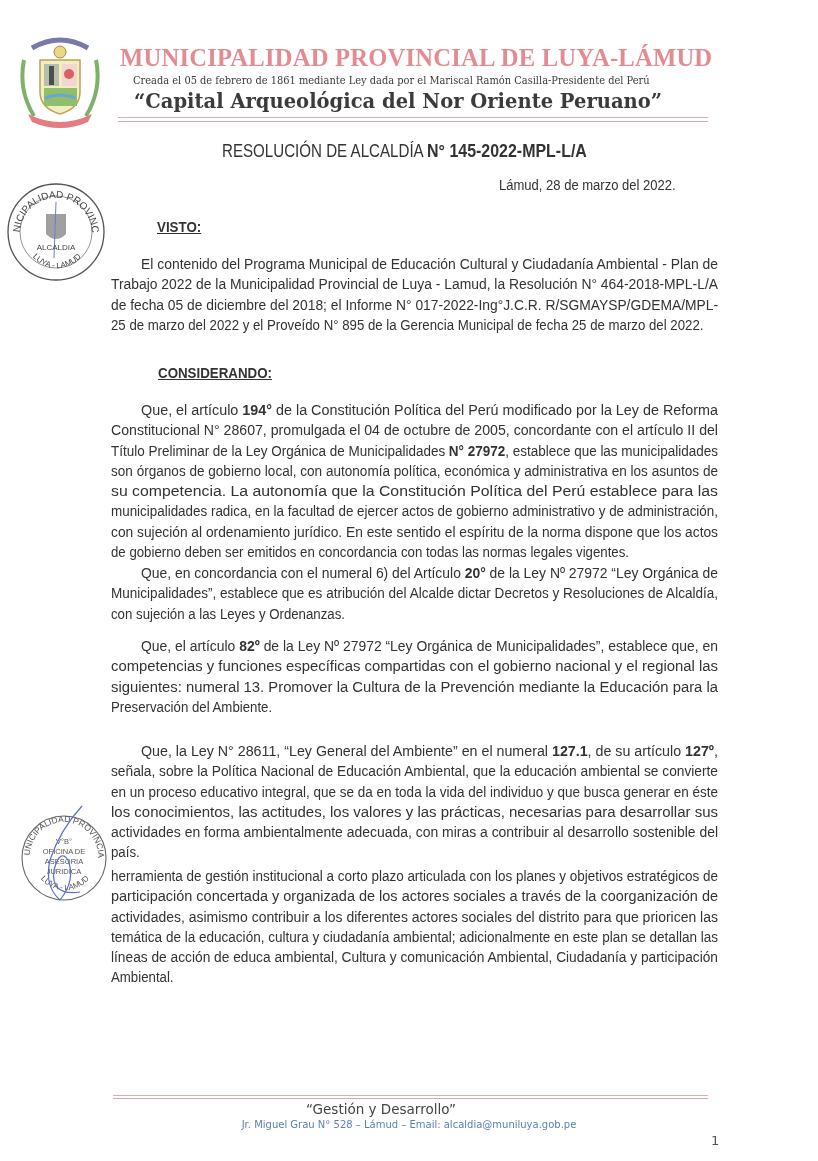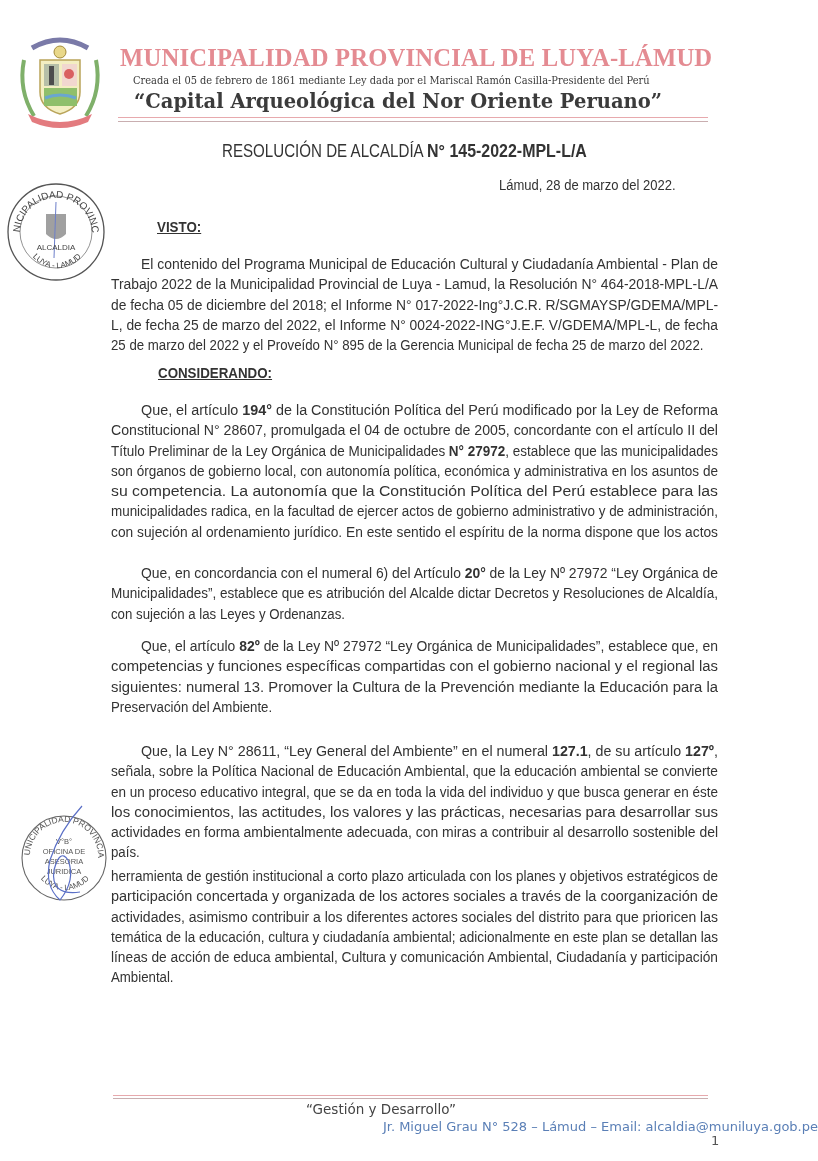"L, de fecha 25 de" div.line { html: <div><span>L, de fecha 25 de marzo del 2022, el Informe N° 0024-2022-ING°J.E.F. V/GDEMA/MPL-L, de fecha</span></div> -> none }
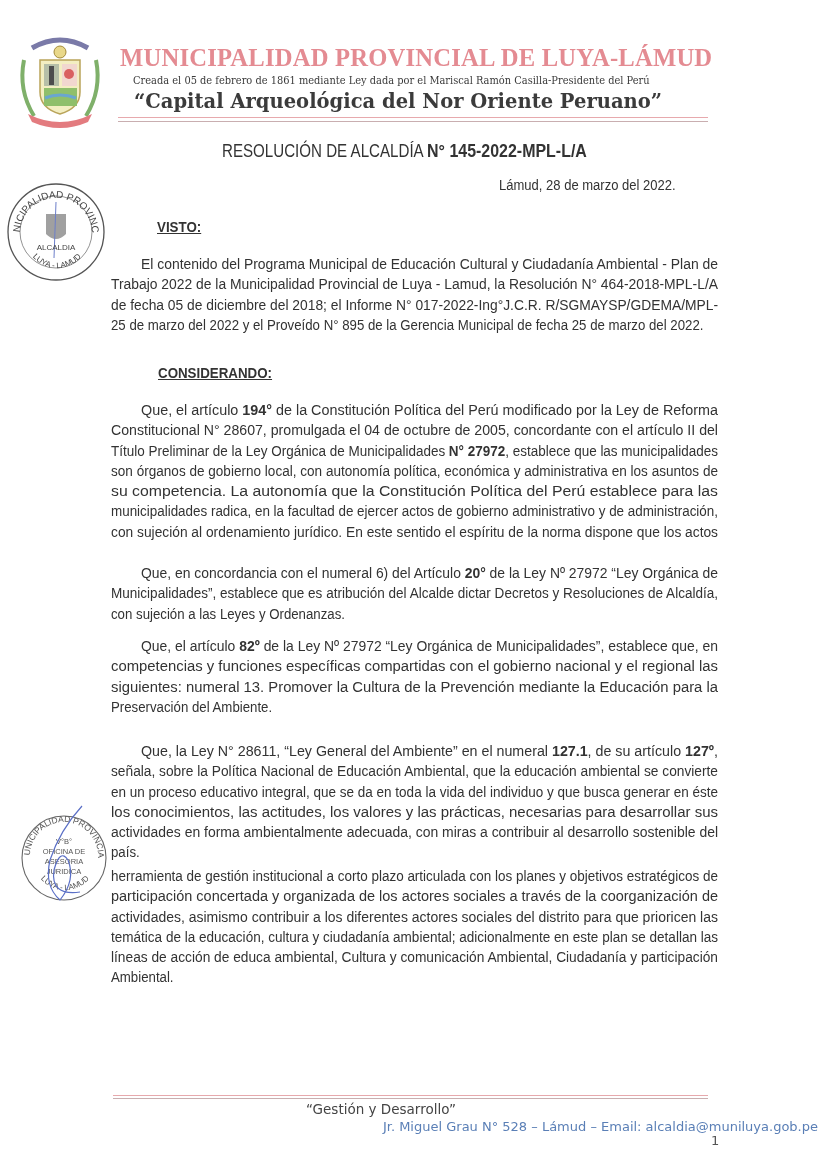"de gobierno deben ser emitidos" div.line { html: none -> <div><span>de gobierno deben ser emitidos en concordancia con todas las normas legales vigentes.</span></div> }
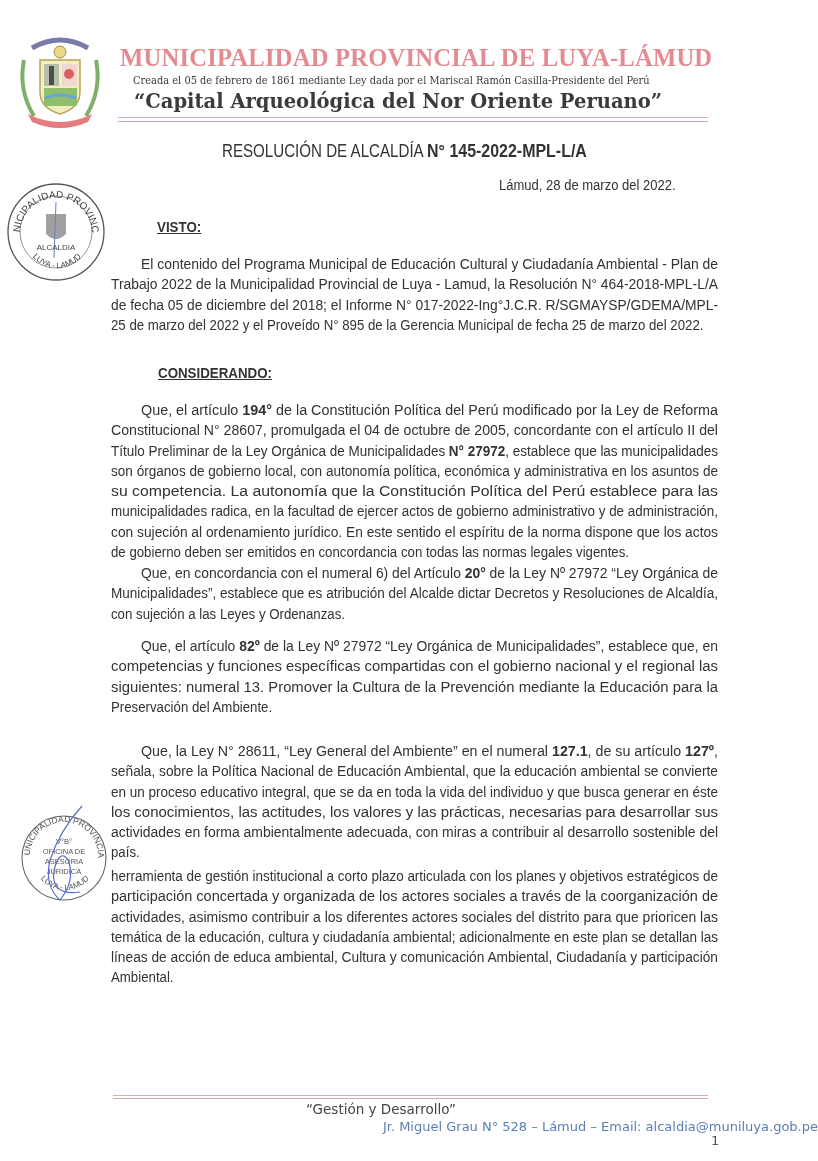"Jr. Miguel Grau N° 528" #ftr-addr { font-size: 13px -> 10px; text-align: right -> center }
